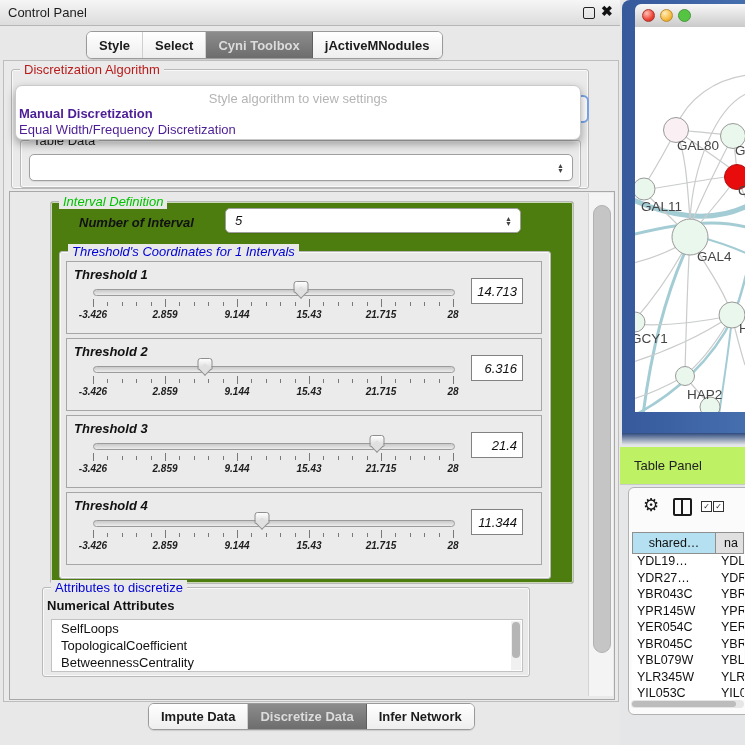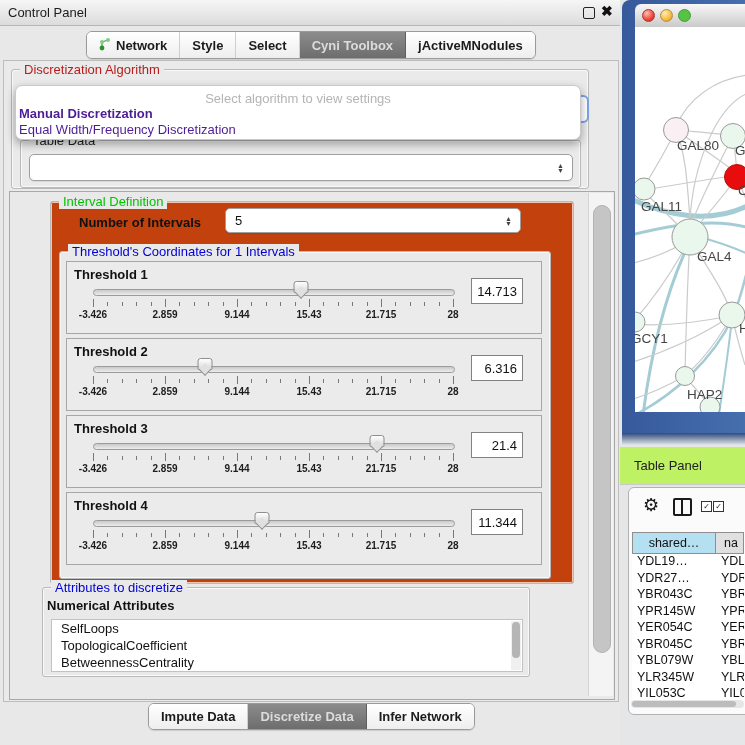"Network" div.tab { html: <div> <span> <svg> <line></line> <line></line> <circle></circle> <circle></circle> <circle></circle> </svg> </span> <span>Network</span> </div> -> none }
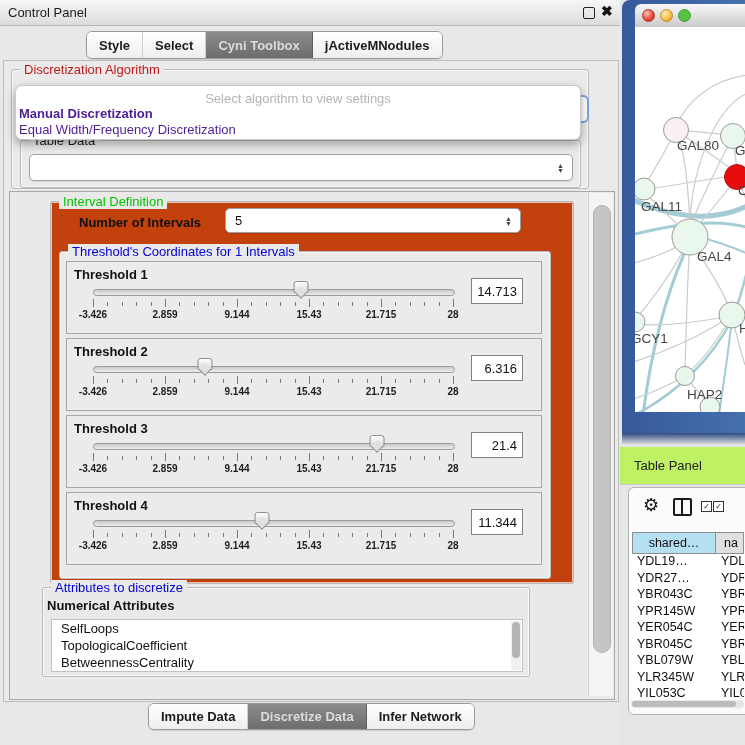"Select algorithm to view settings" div.ph { text: Select -> Style }
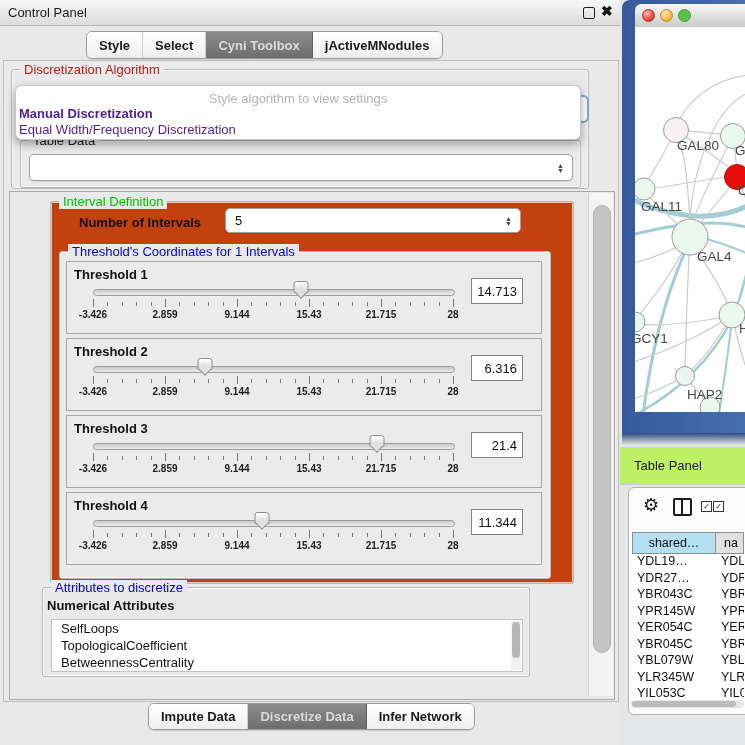"Interval Definition" div.groupbox { background: #c2410c -> #4d7c0f; font-style: none -> italic }
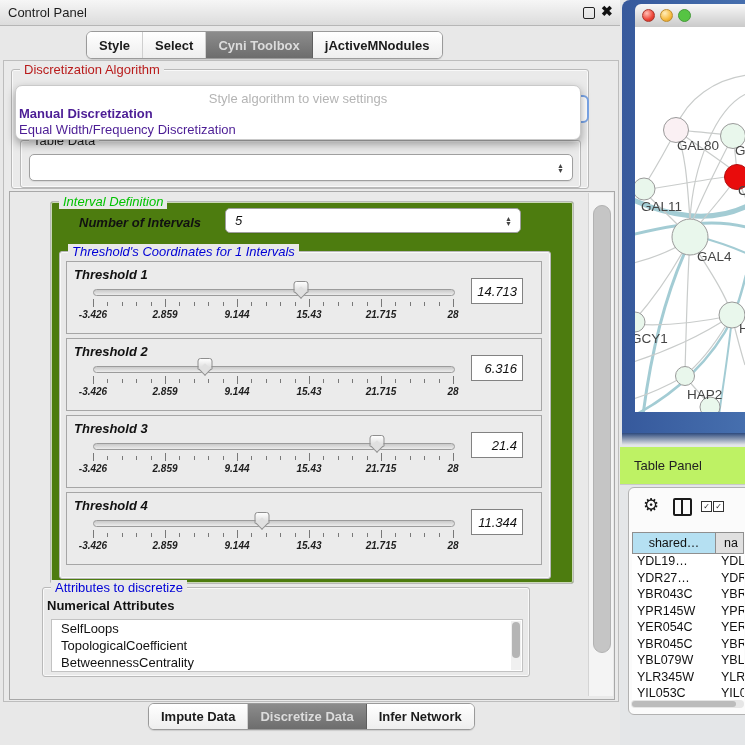"Number of Intervals" div.abs { text: Intervals -> Interval }
